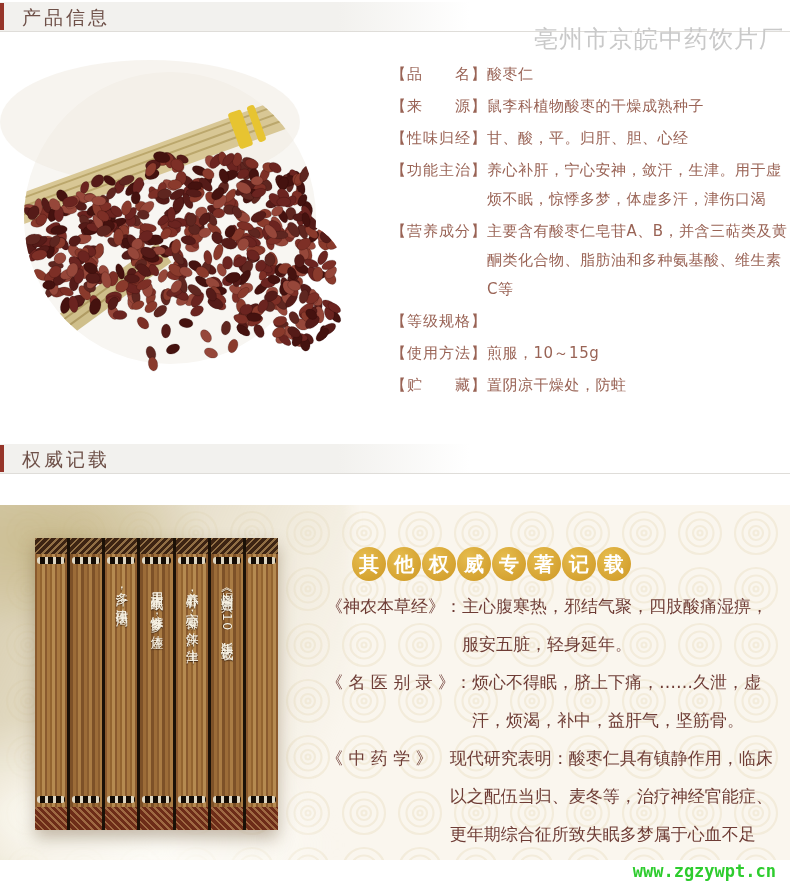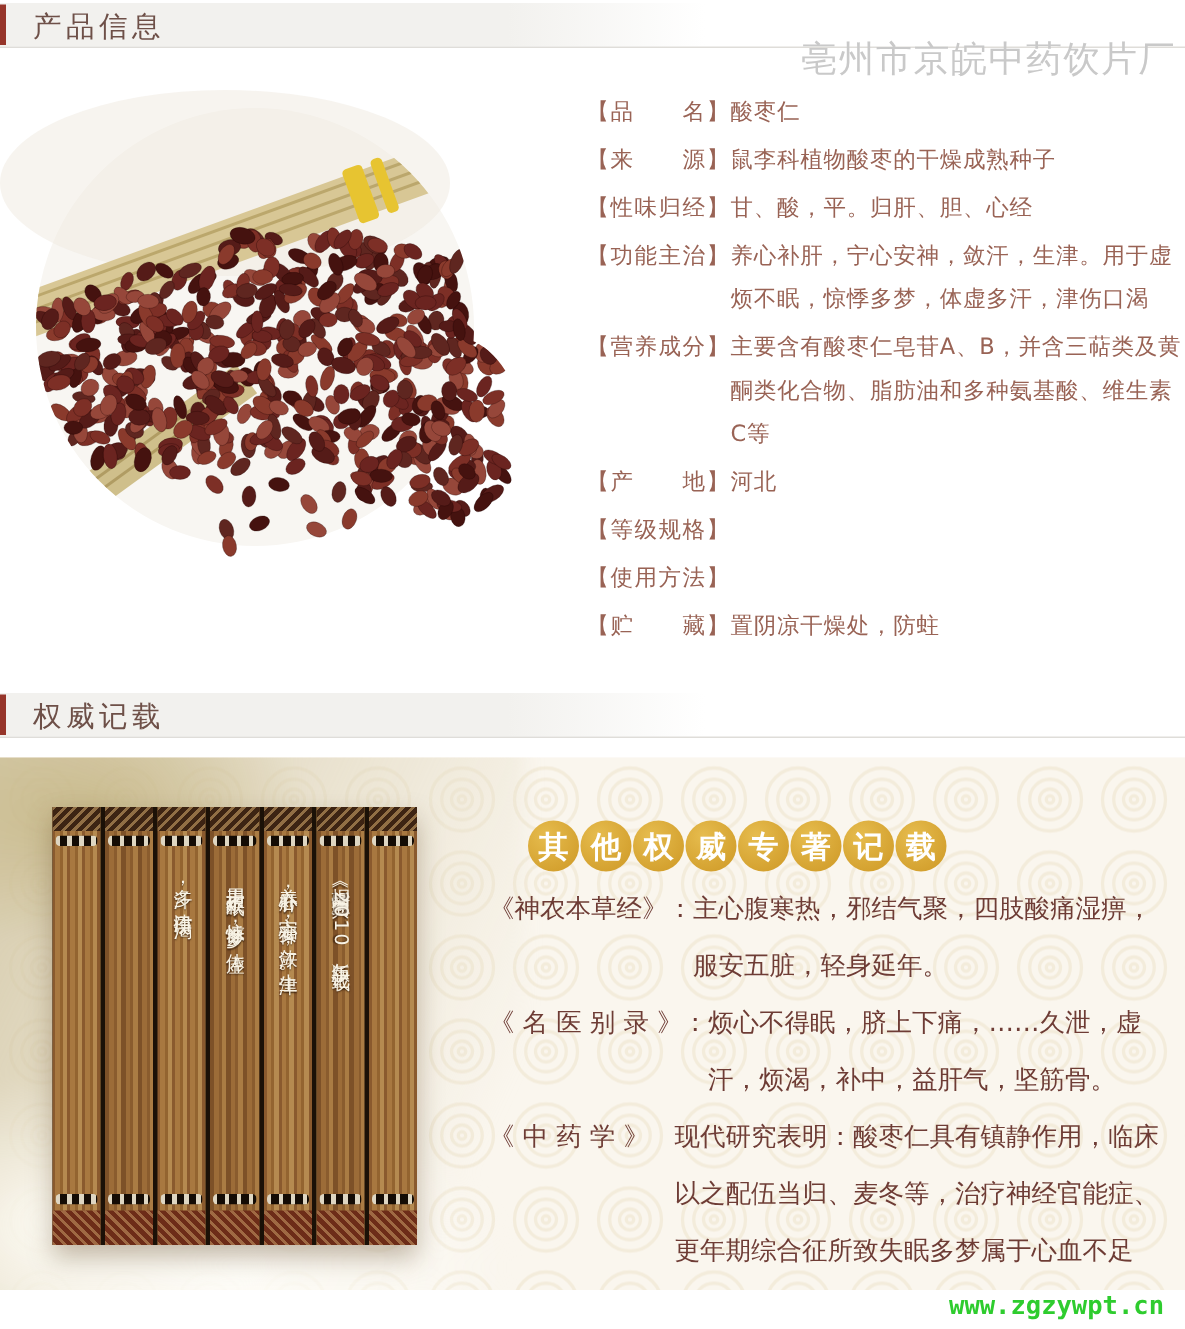"【产 地】" div.info-row { html: <div> <span>【产 地】</span> <span>河北</span> </div> -> none }
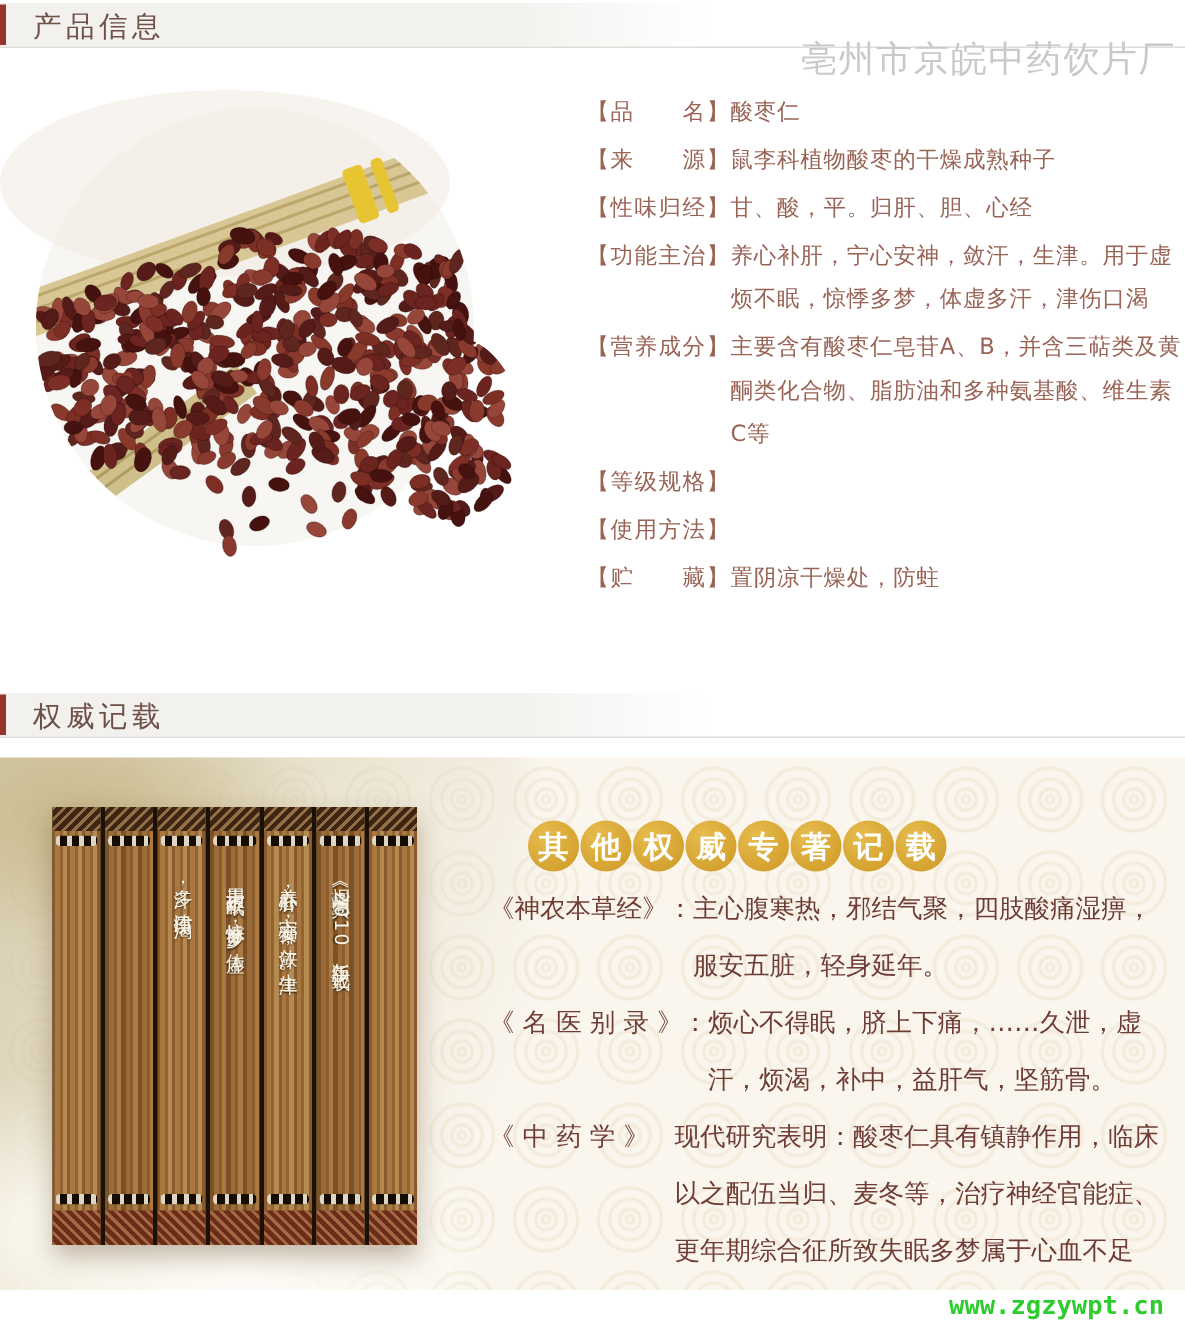"煎服，10～15g" span.info-value { html: none -> <span>煎服，10～15g</span> }
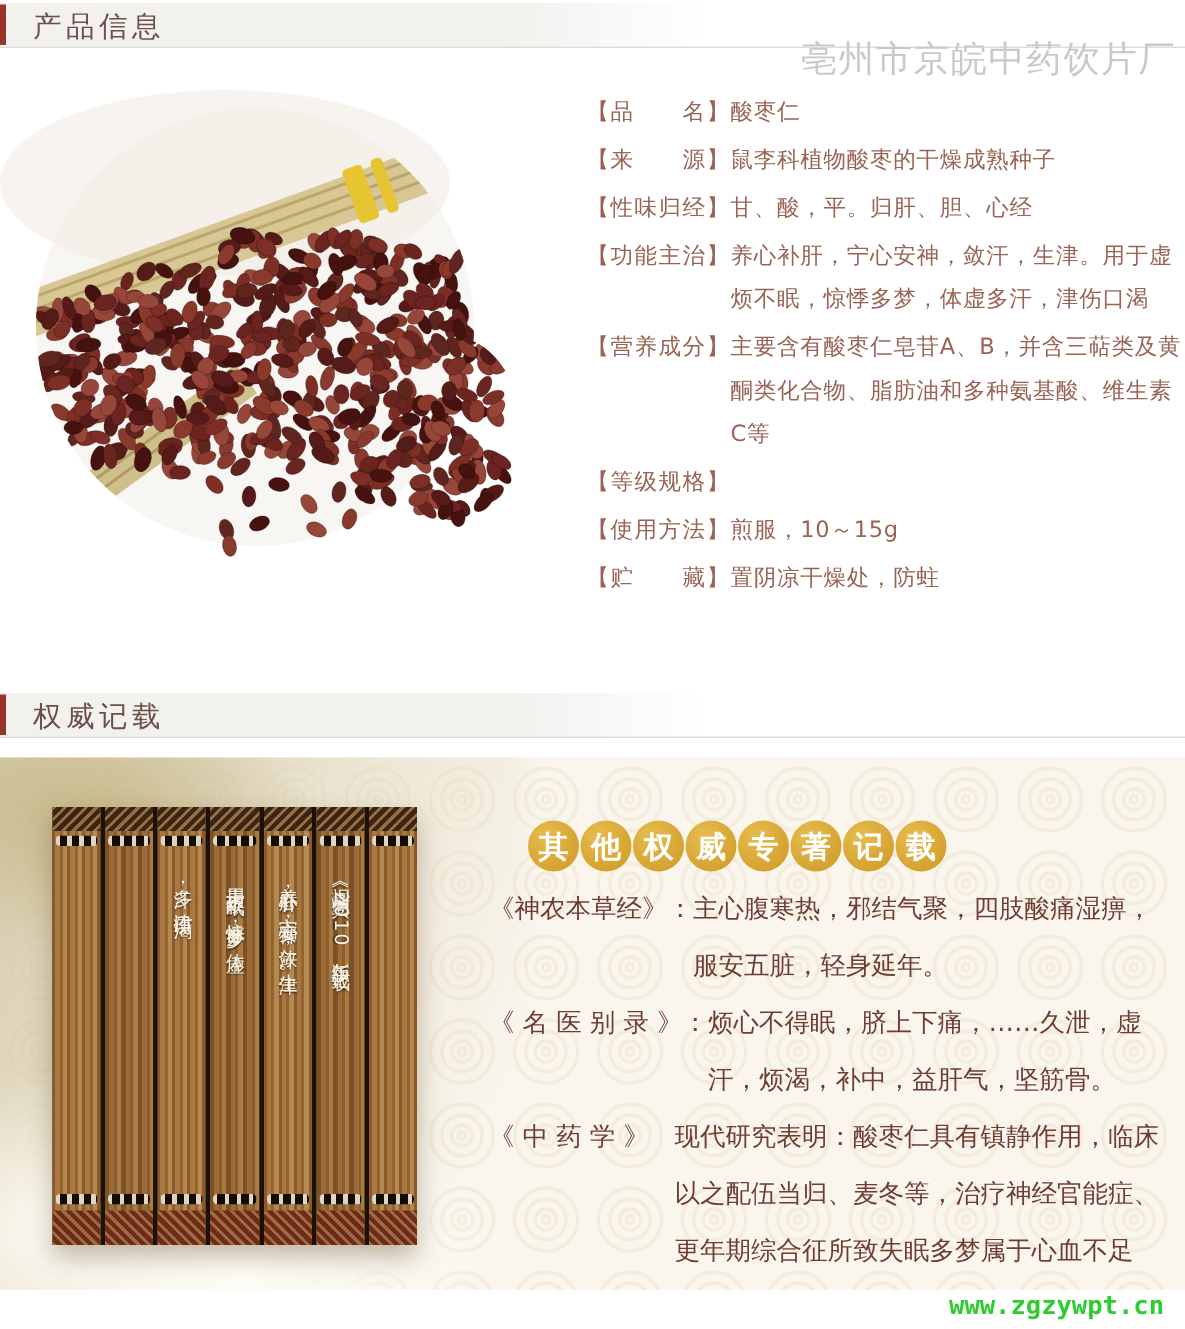"权威记载" #hdr2 { top: 462px -> 444px }
